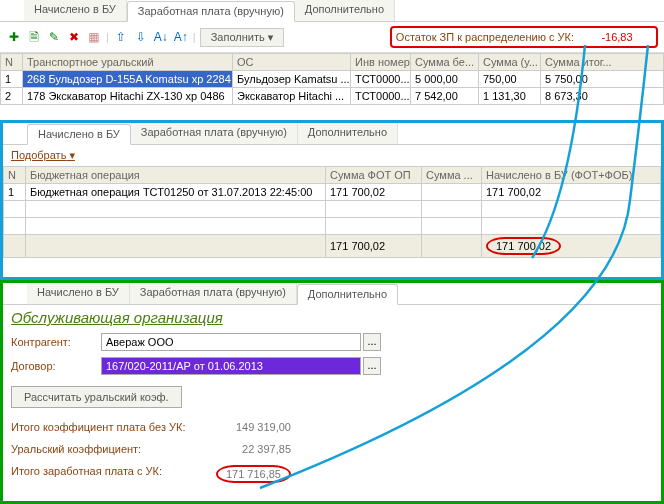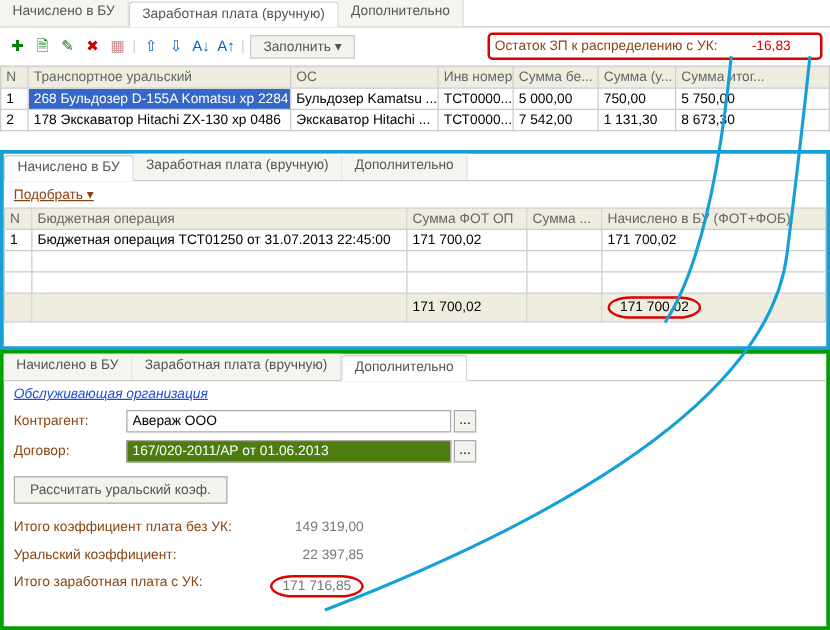"Начислено в БУ" .tabs { padding-left: none -> 24px }
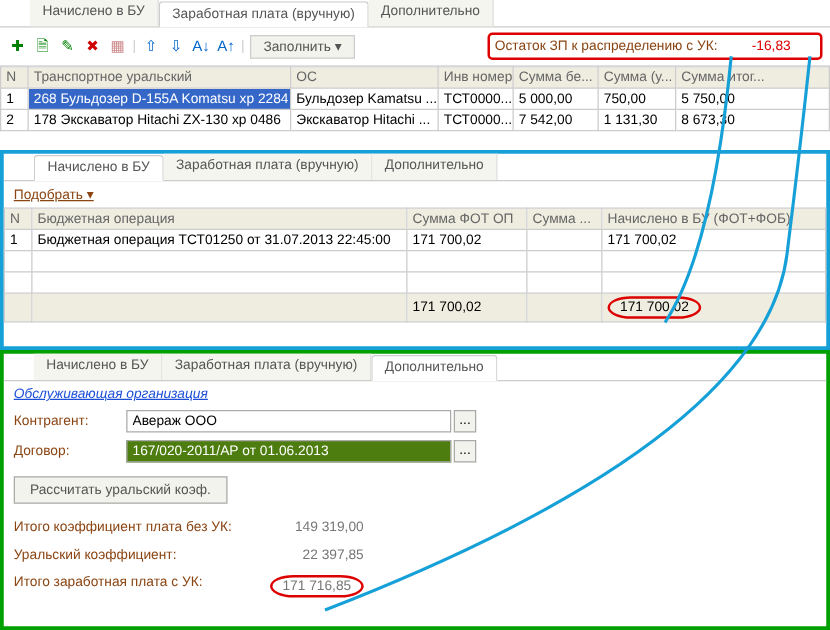"Обслуживающая организация" .org-title { color: #1d4ed8 -> #4d7c0f; font-size: 11px -> 15px }
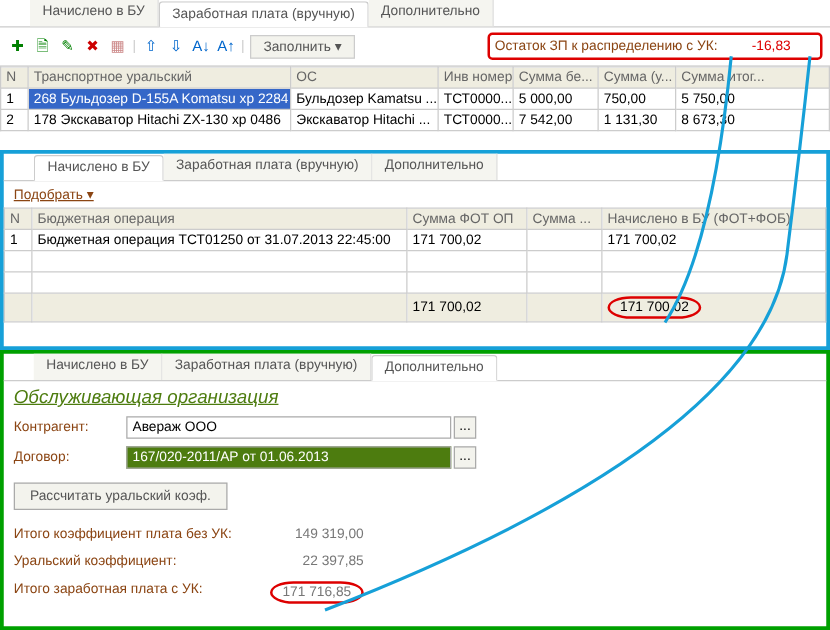"167/020-2011/АР от 01.06.2013" .field-input.sel { background: #4d7c0f -> #6d28d9 }
